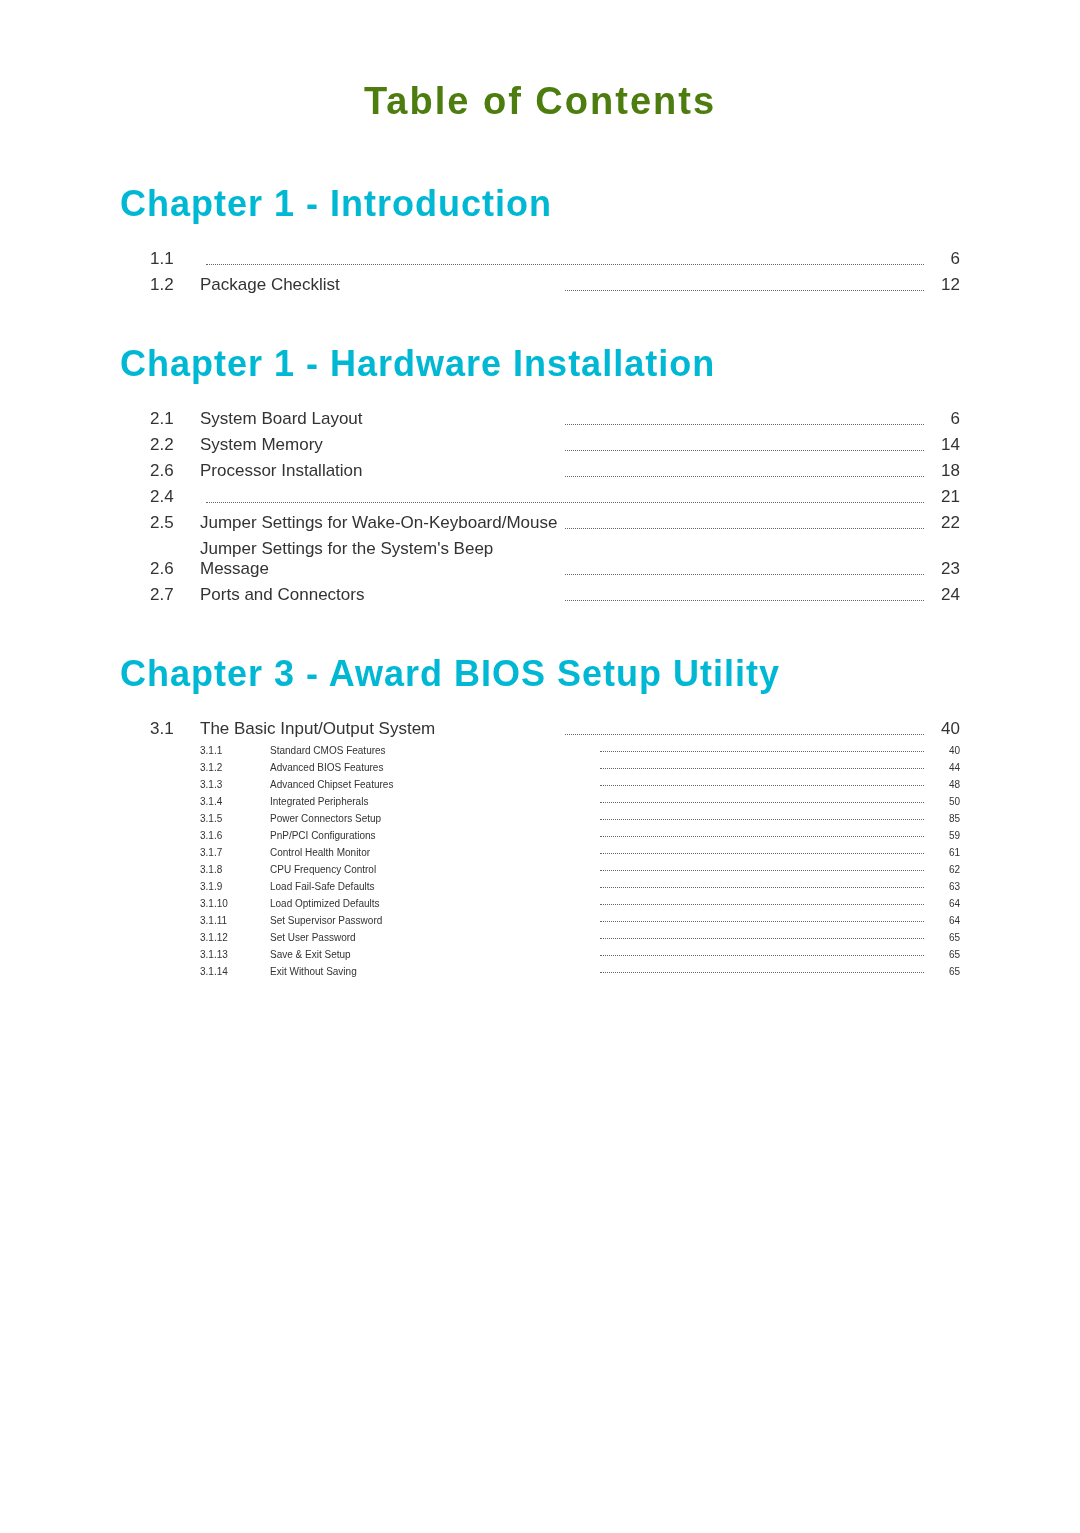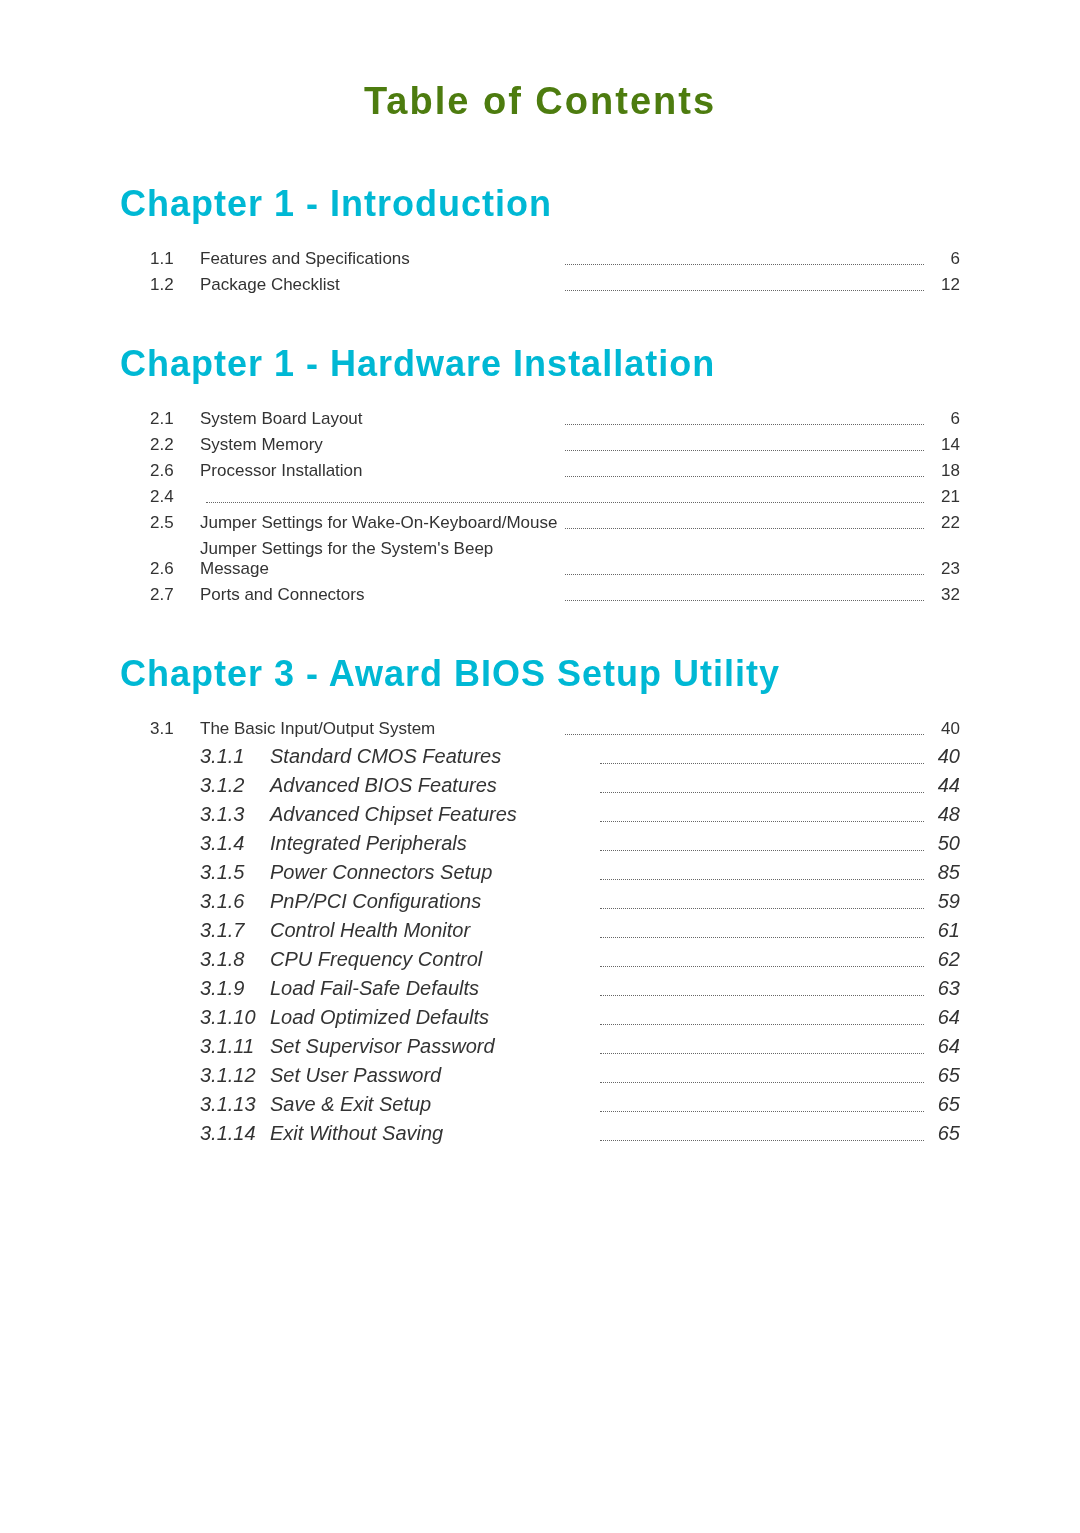"Features and Specifications" span.entry-title { html: <span>Features and Specifications</span> -> none }
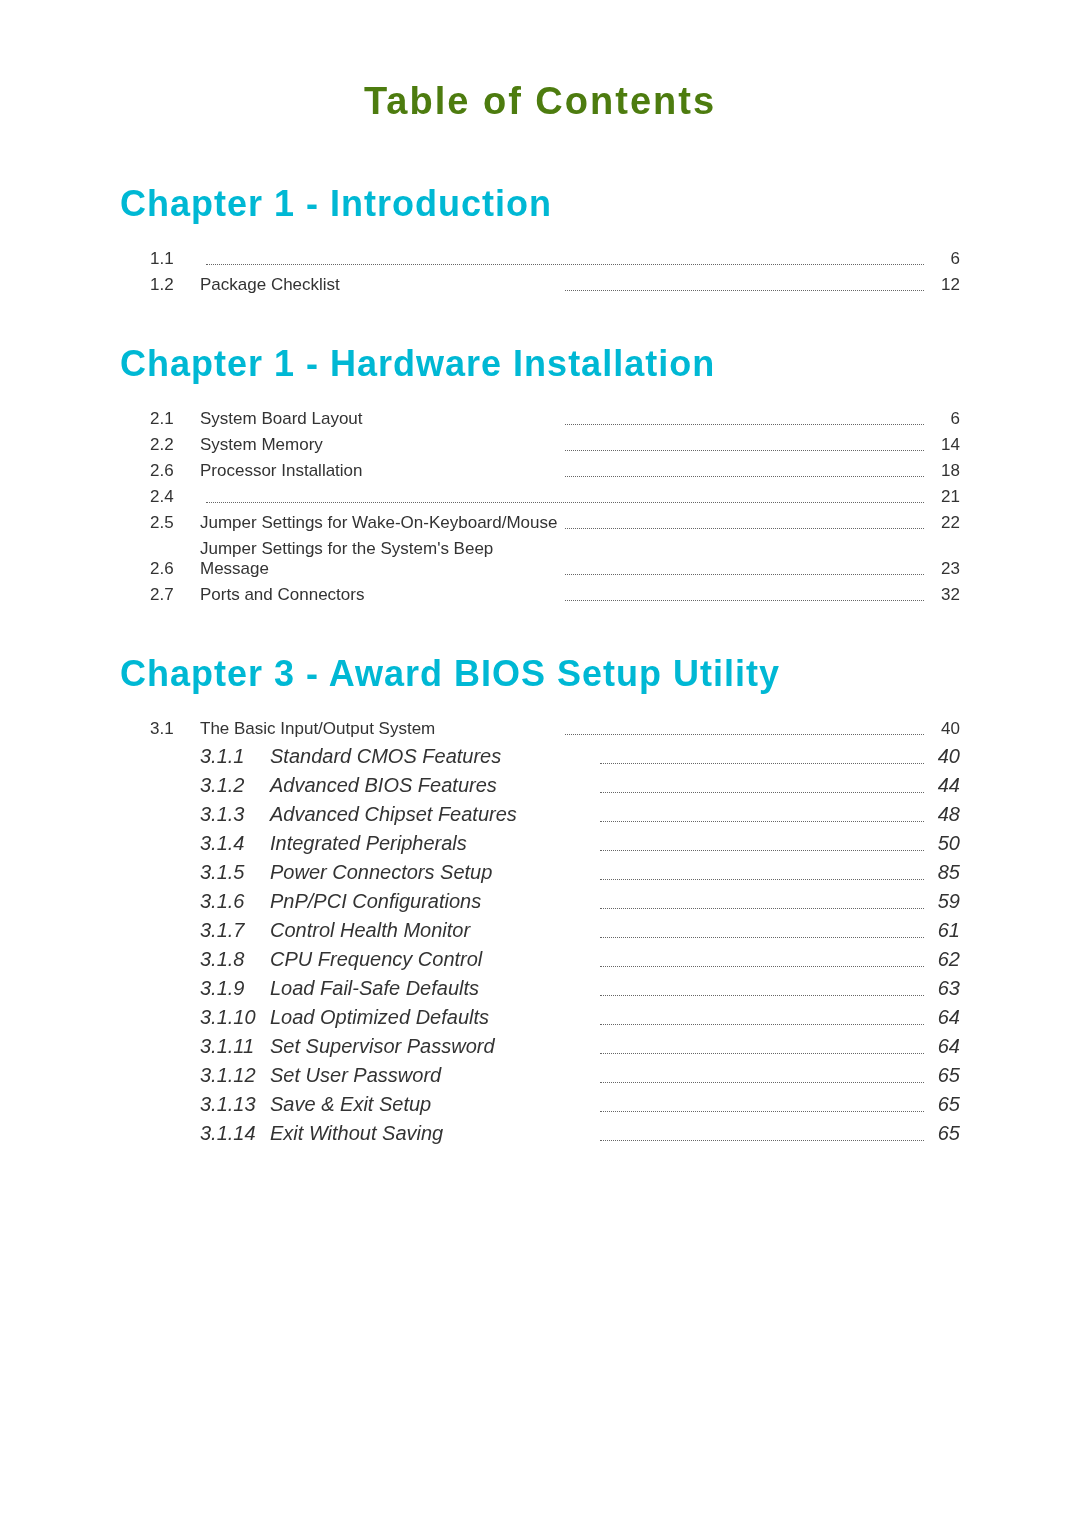"32" span.page-num { text: 32 -> 24 }
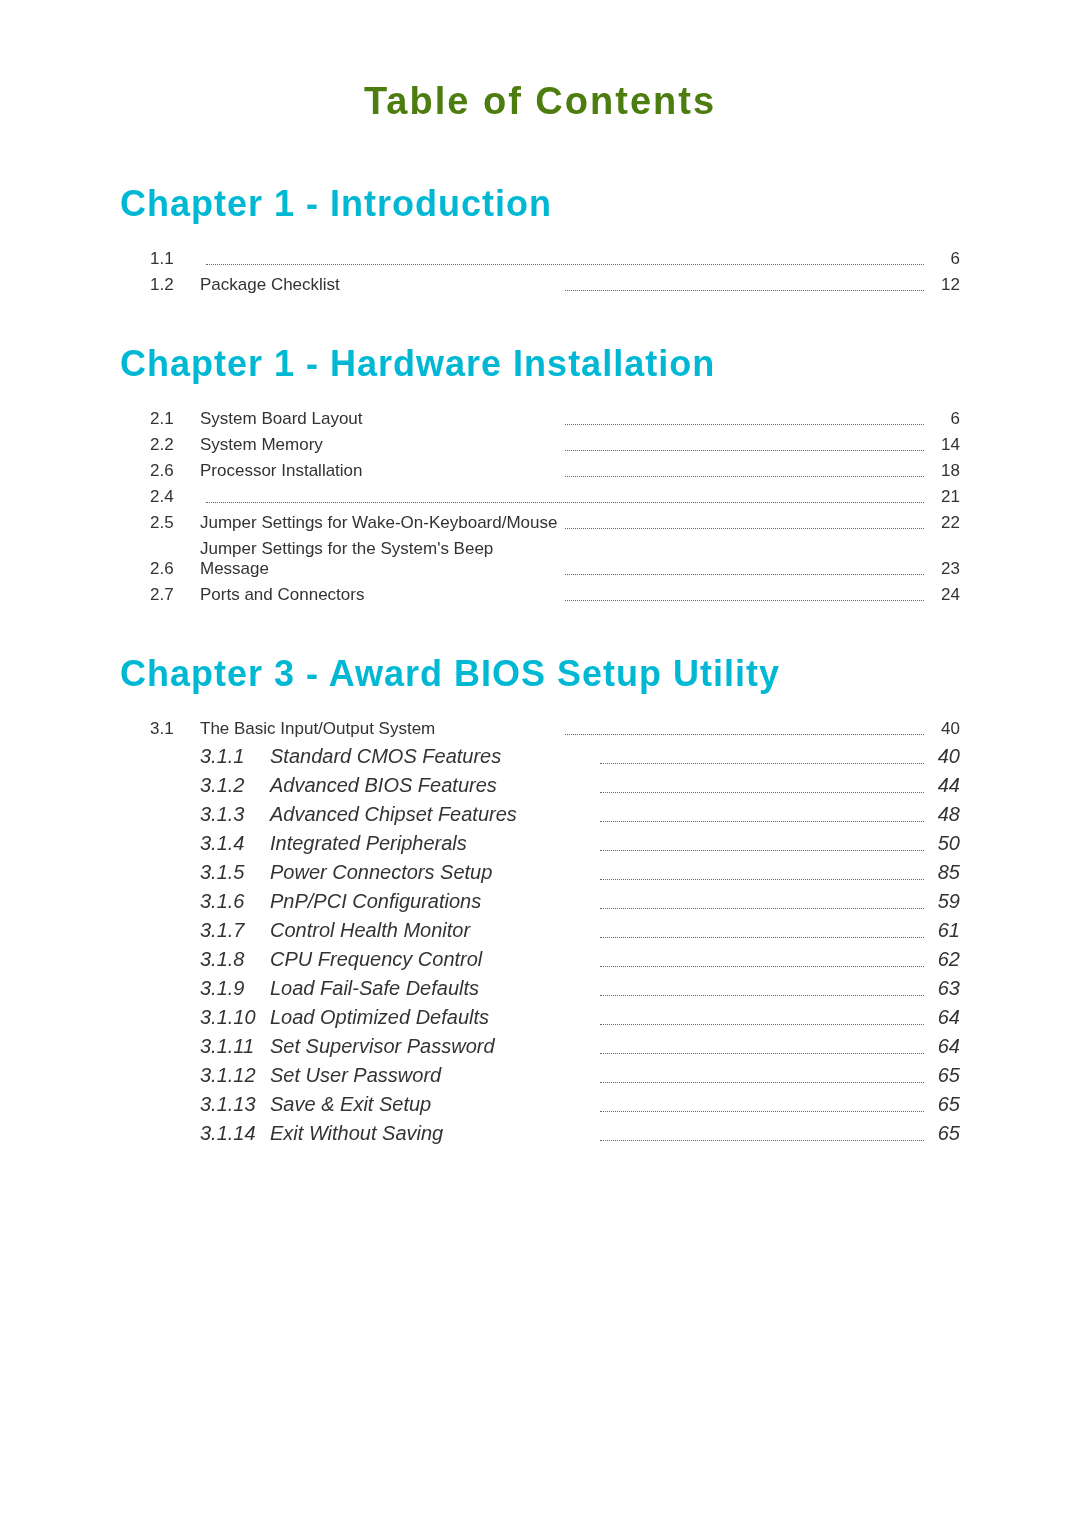"3.1.1" .toc-entry.sub { font-size: 20px -> 10px; font-style: italic -> none }
